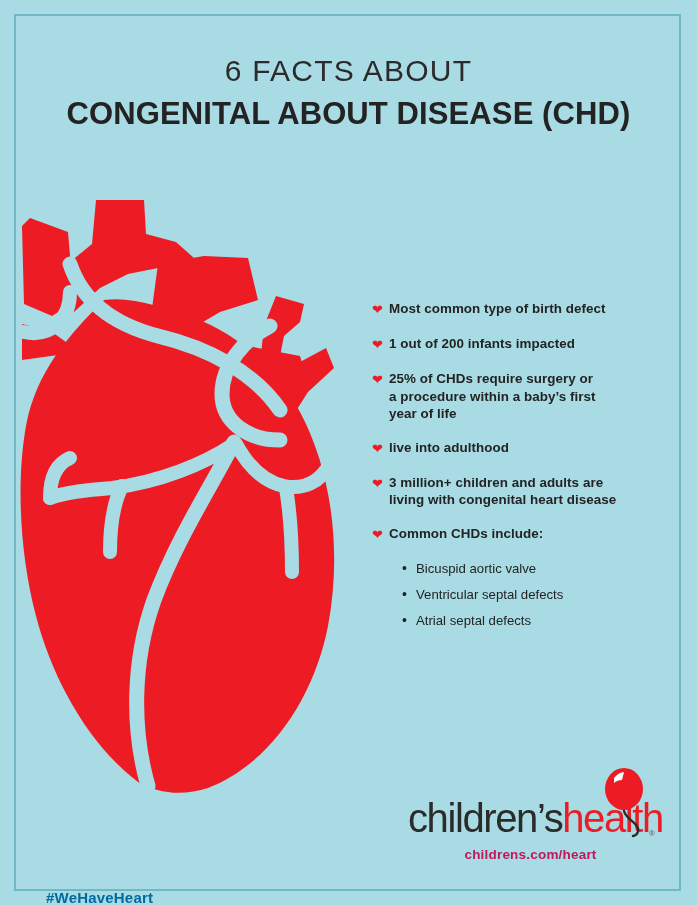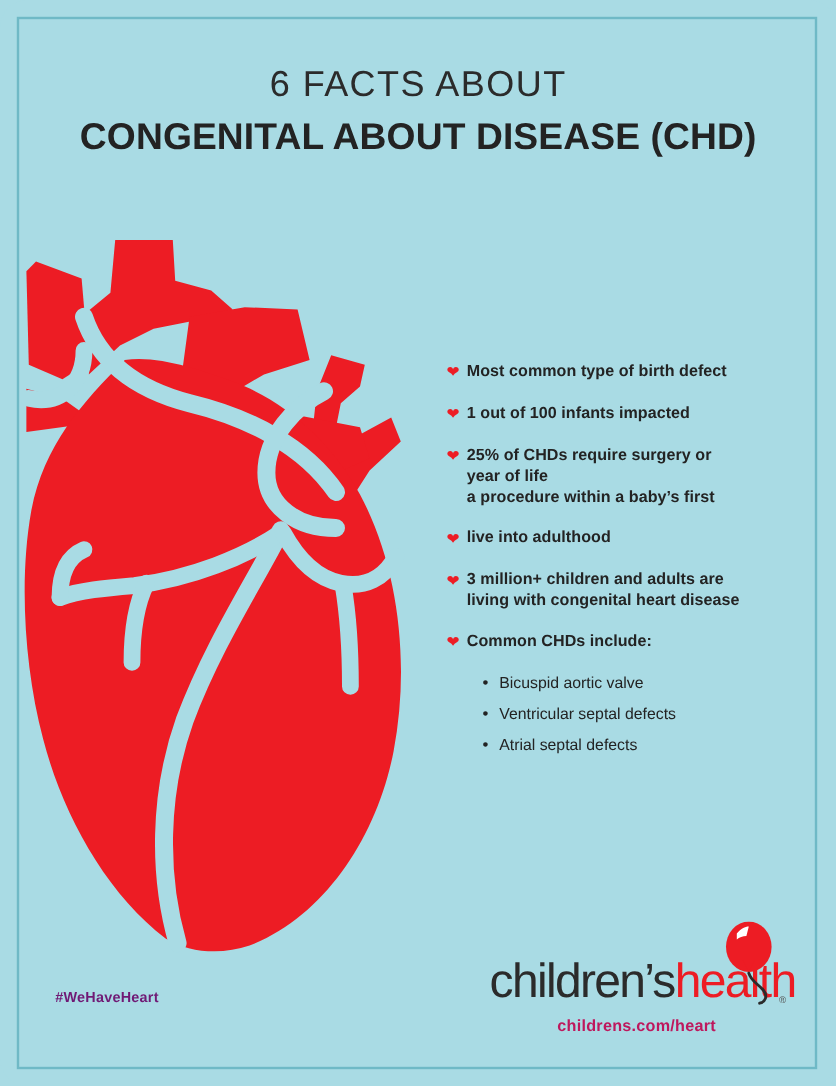"1 out of 100 infants" span.l { text: 100 -> 200 }
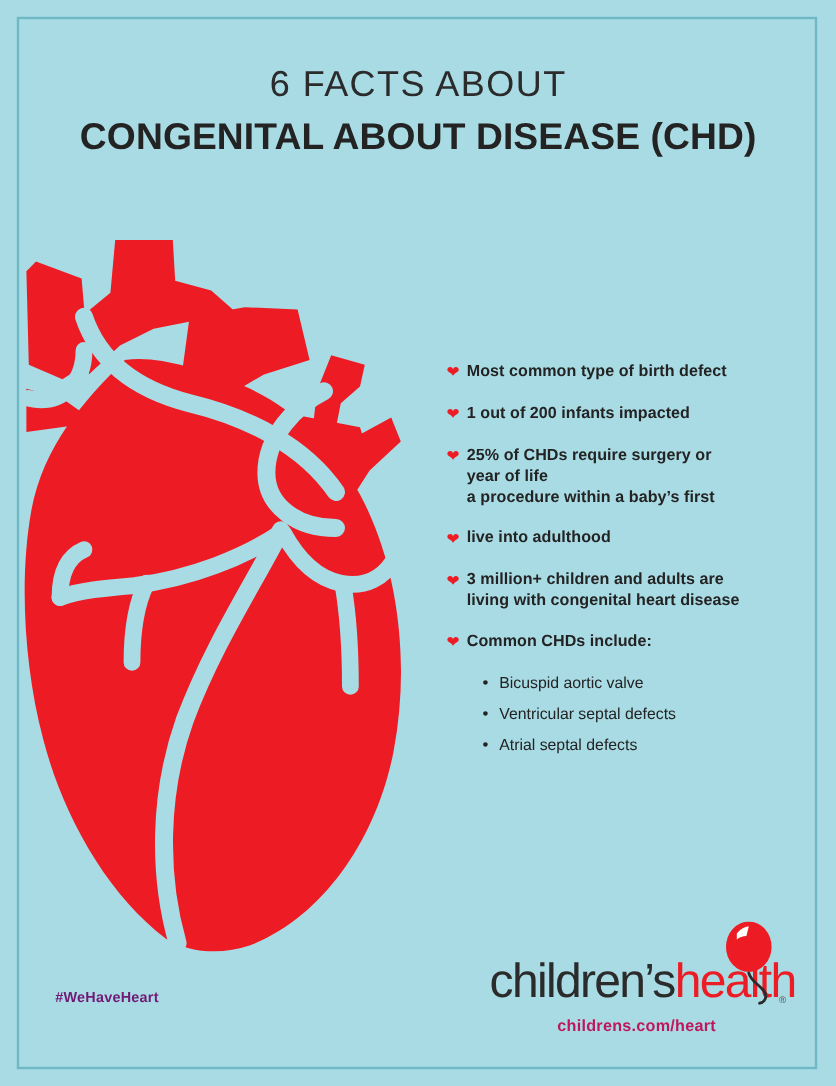"year of life" span.l { order: before "a procedure within a baby’s" -> after "a procedure within a baby’s" }
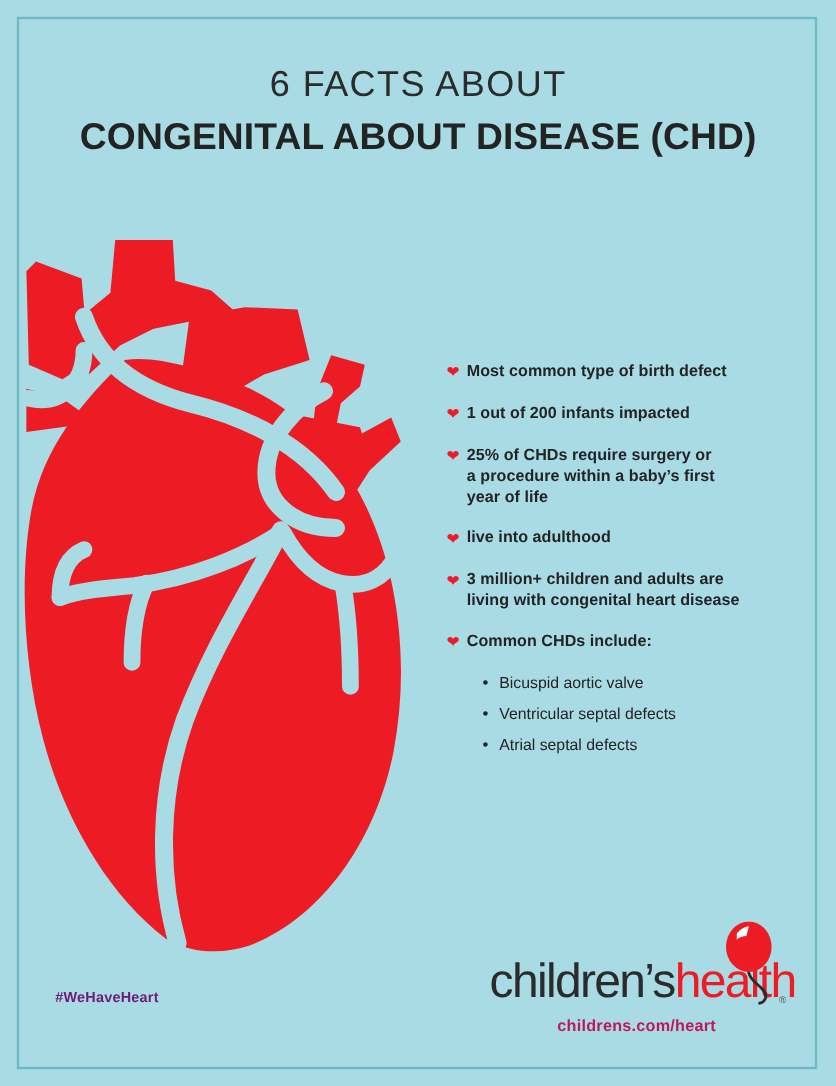"#WeHaveHeart" #footer-hashtag { color: #701a75 -> #0369a1; font-size: 12px -> 15px; top: 824px -> 889px }
